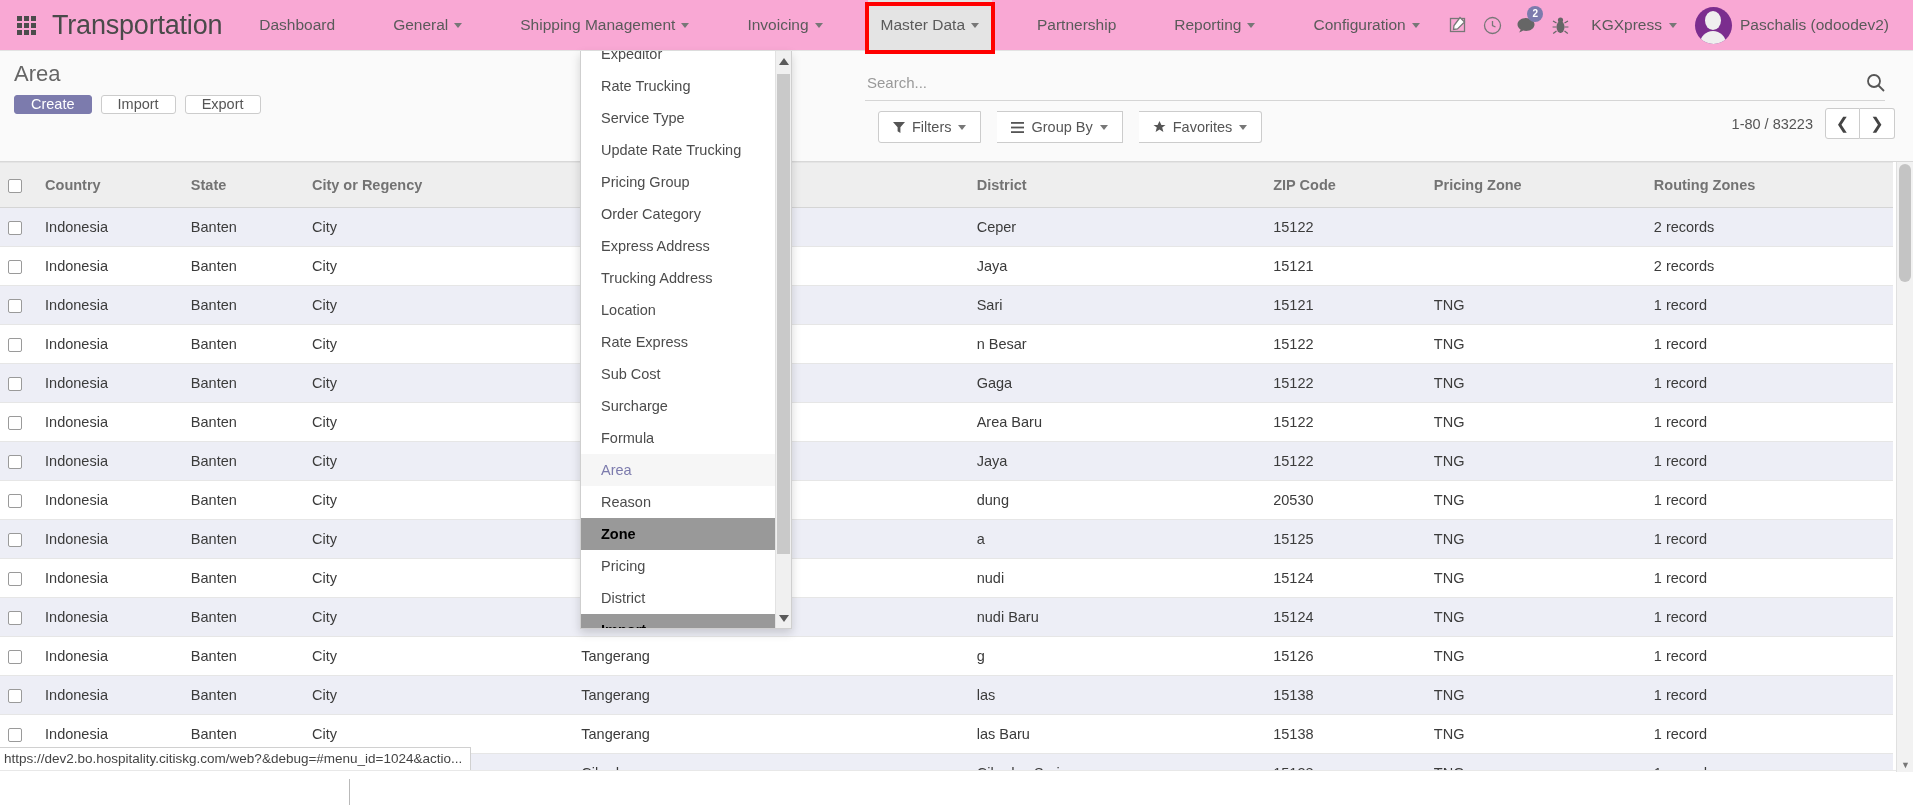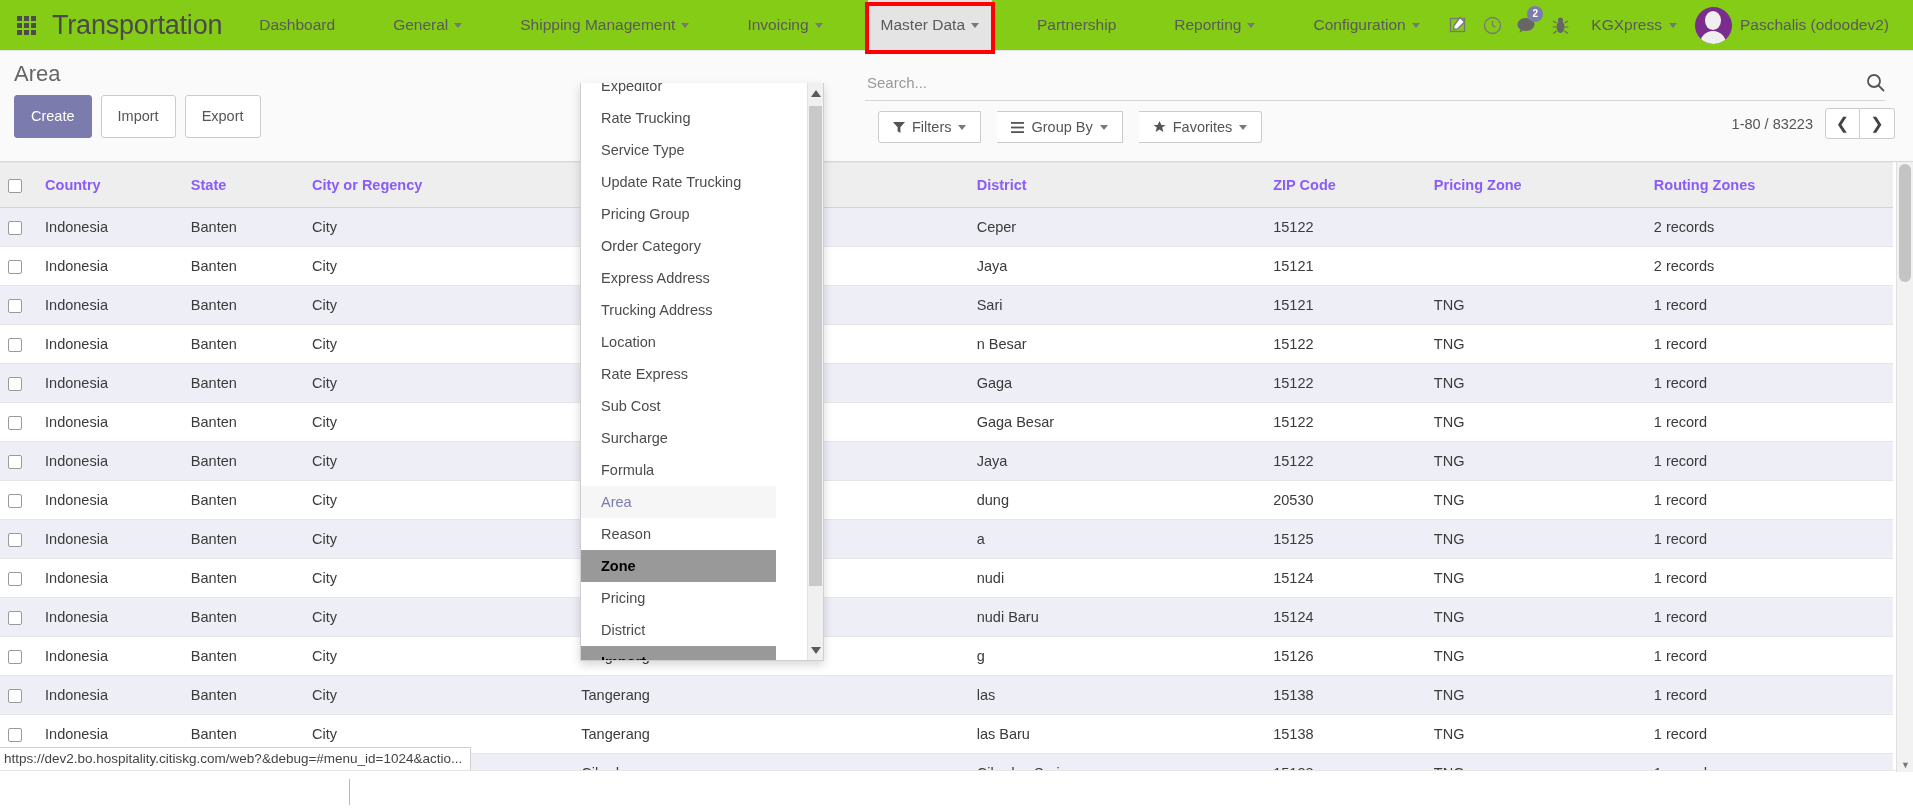"Transportation" .navbar { background: #84cc16 -> #f9a8d4 }
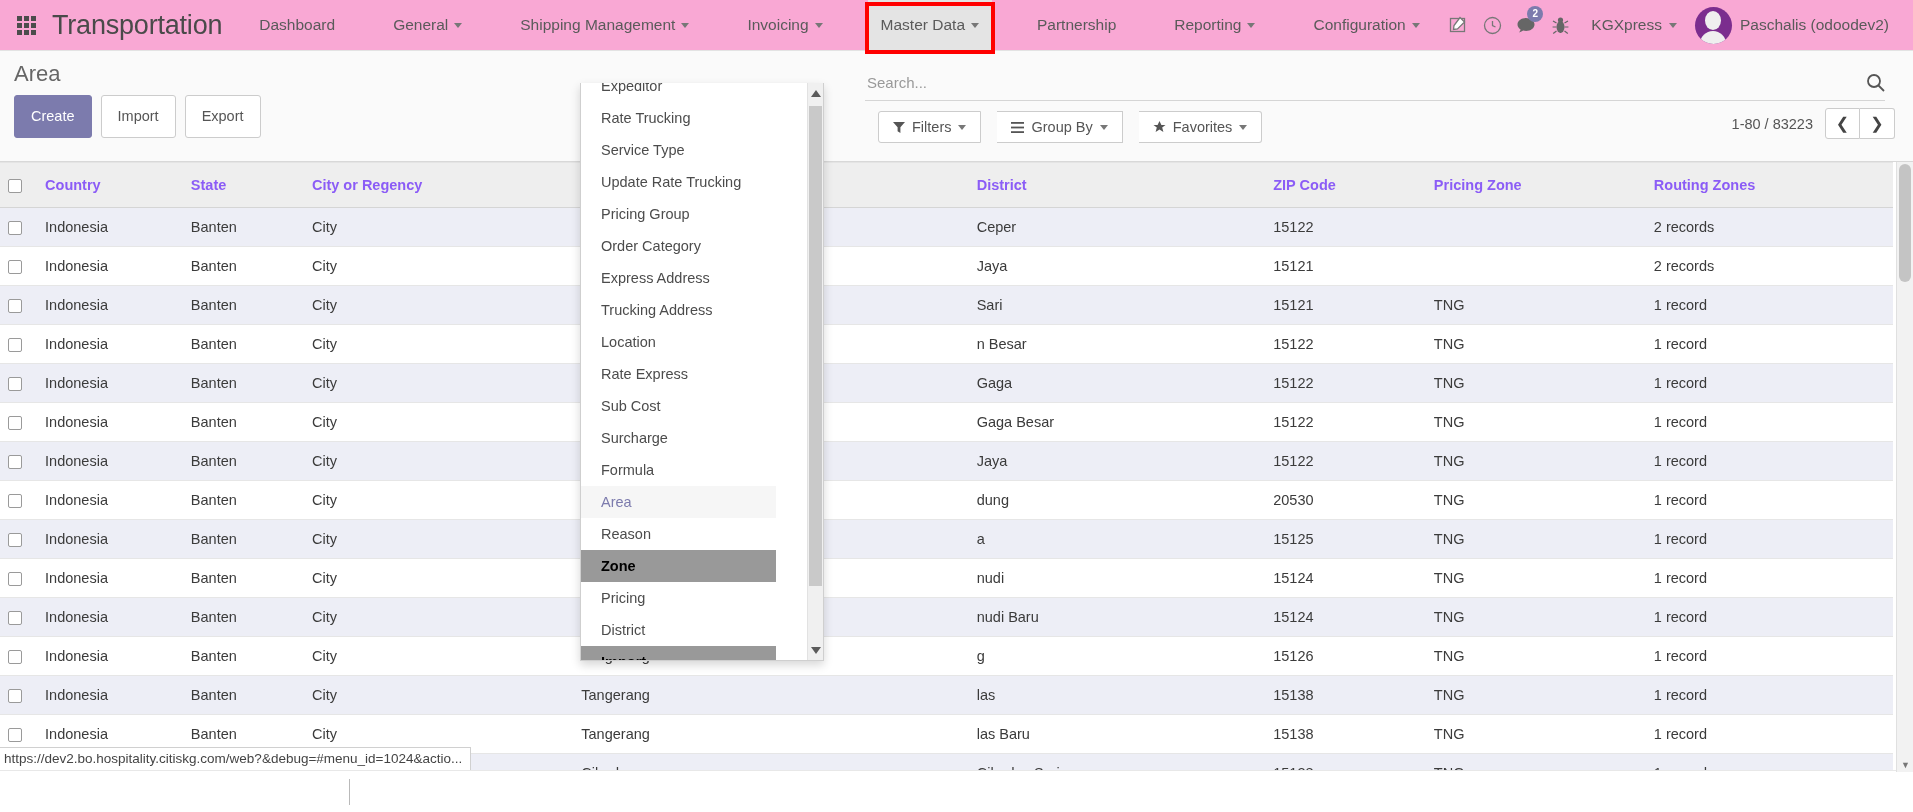"Expeditor" .dropdown { margin-top: 32px -> none; width: 244px -> 212px }
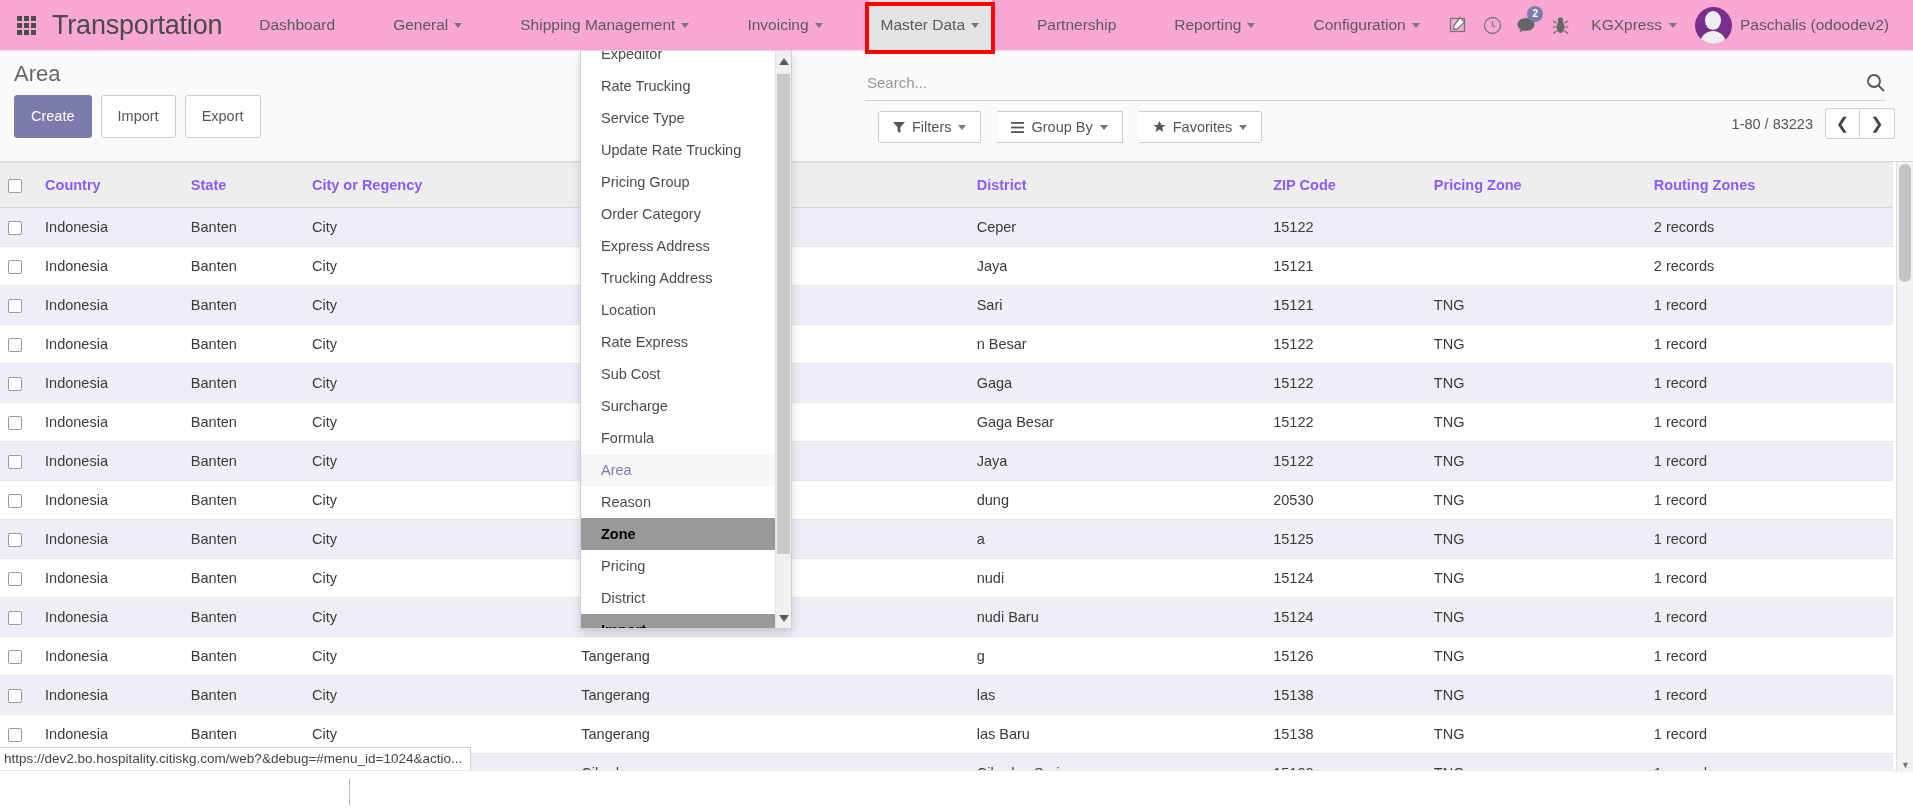"Create" .btn { padding: 12px 16px -> 0 16px }
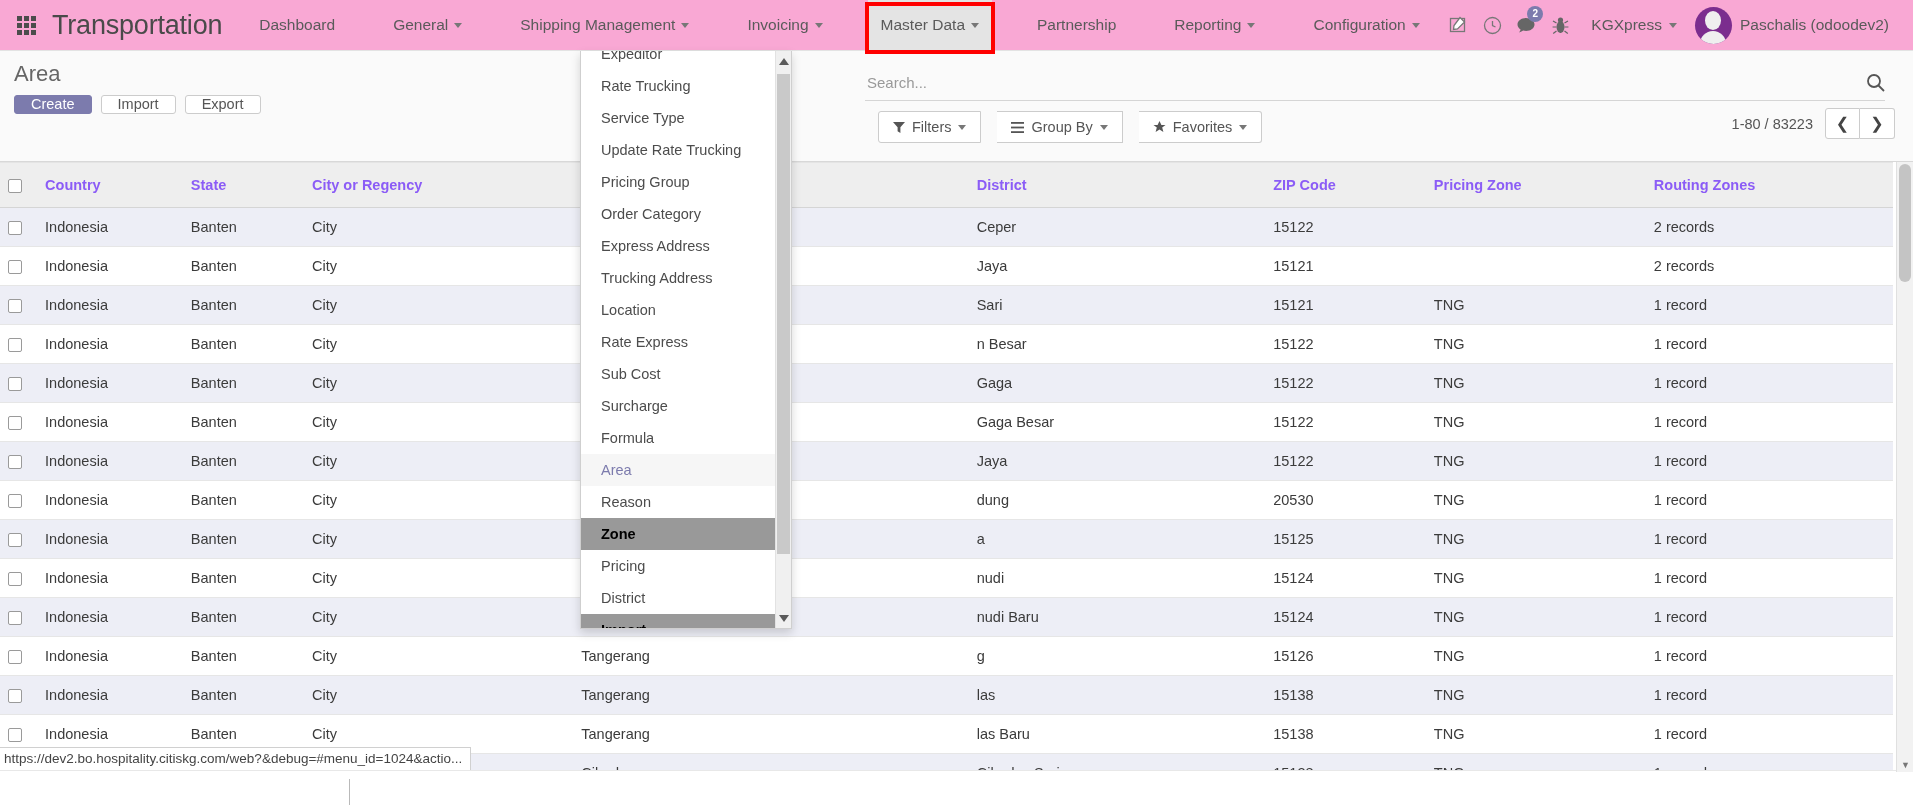"Country" table.listview thead th { color: #8b5cf6 -> #737373 }
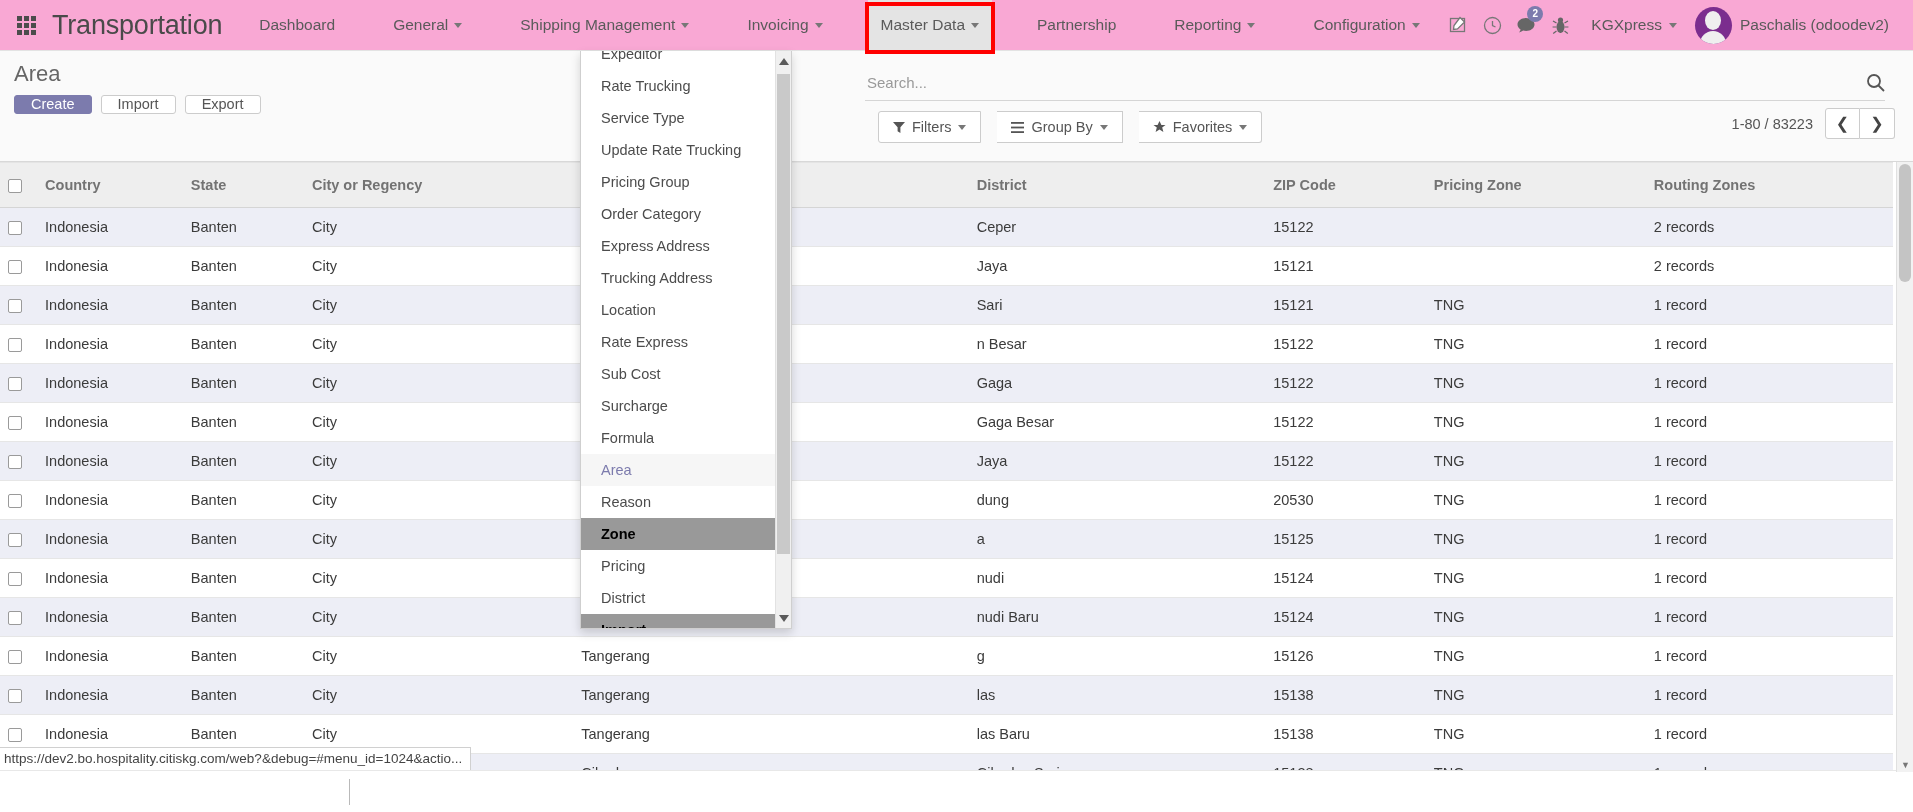"Gaga Besar" td.w-district { text: Gaga Besar -> Area Baru }
